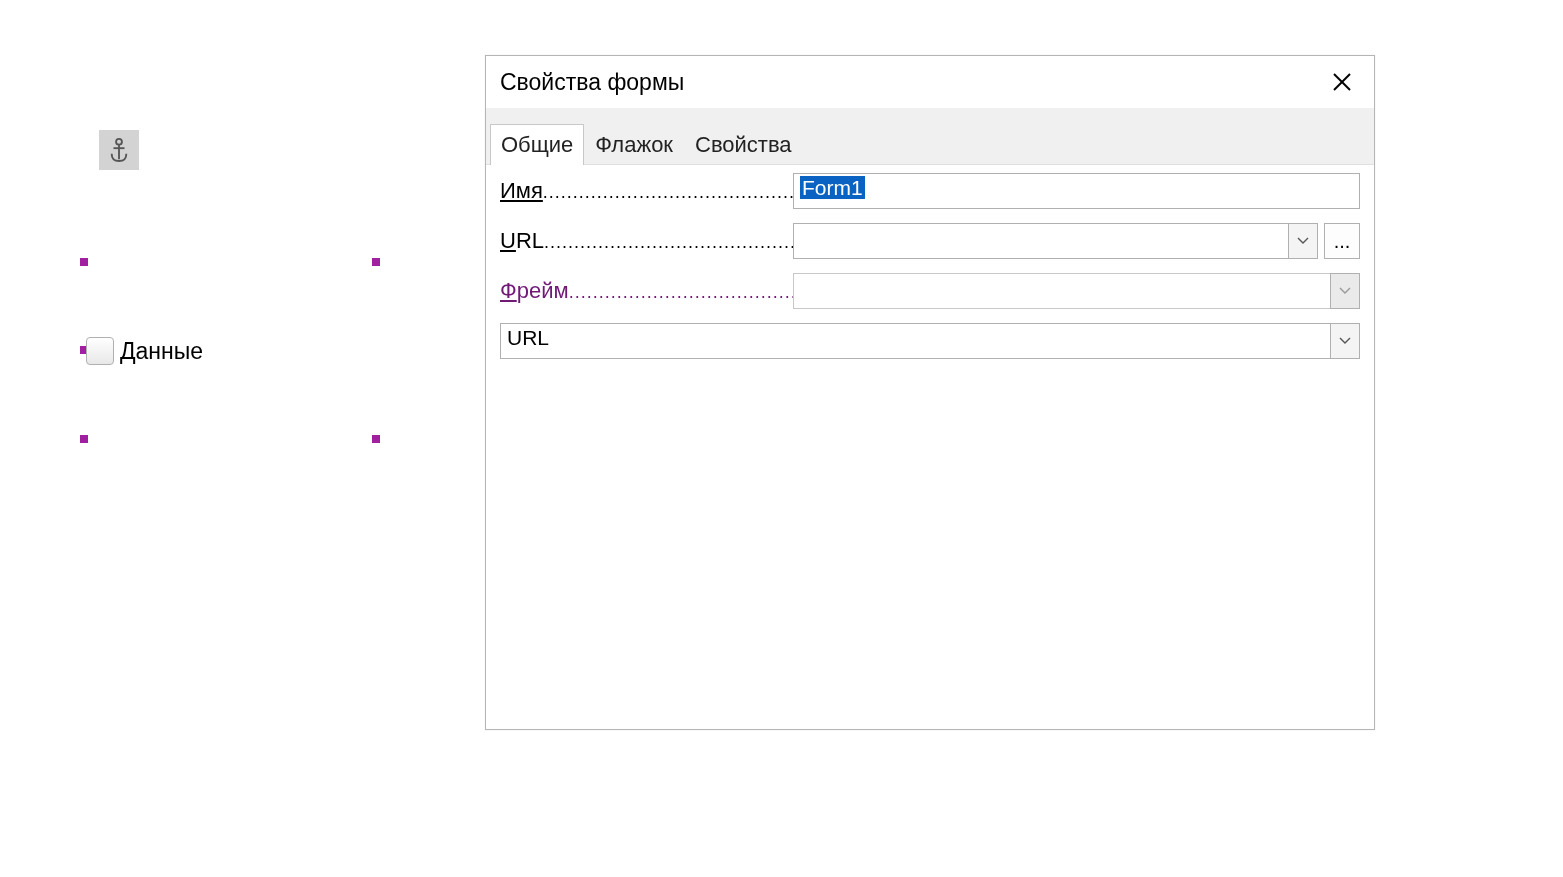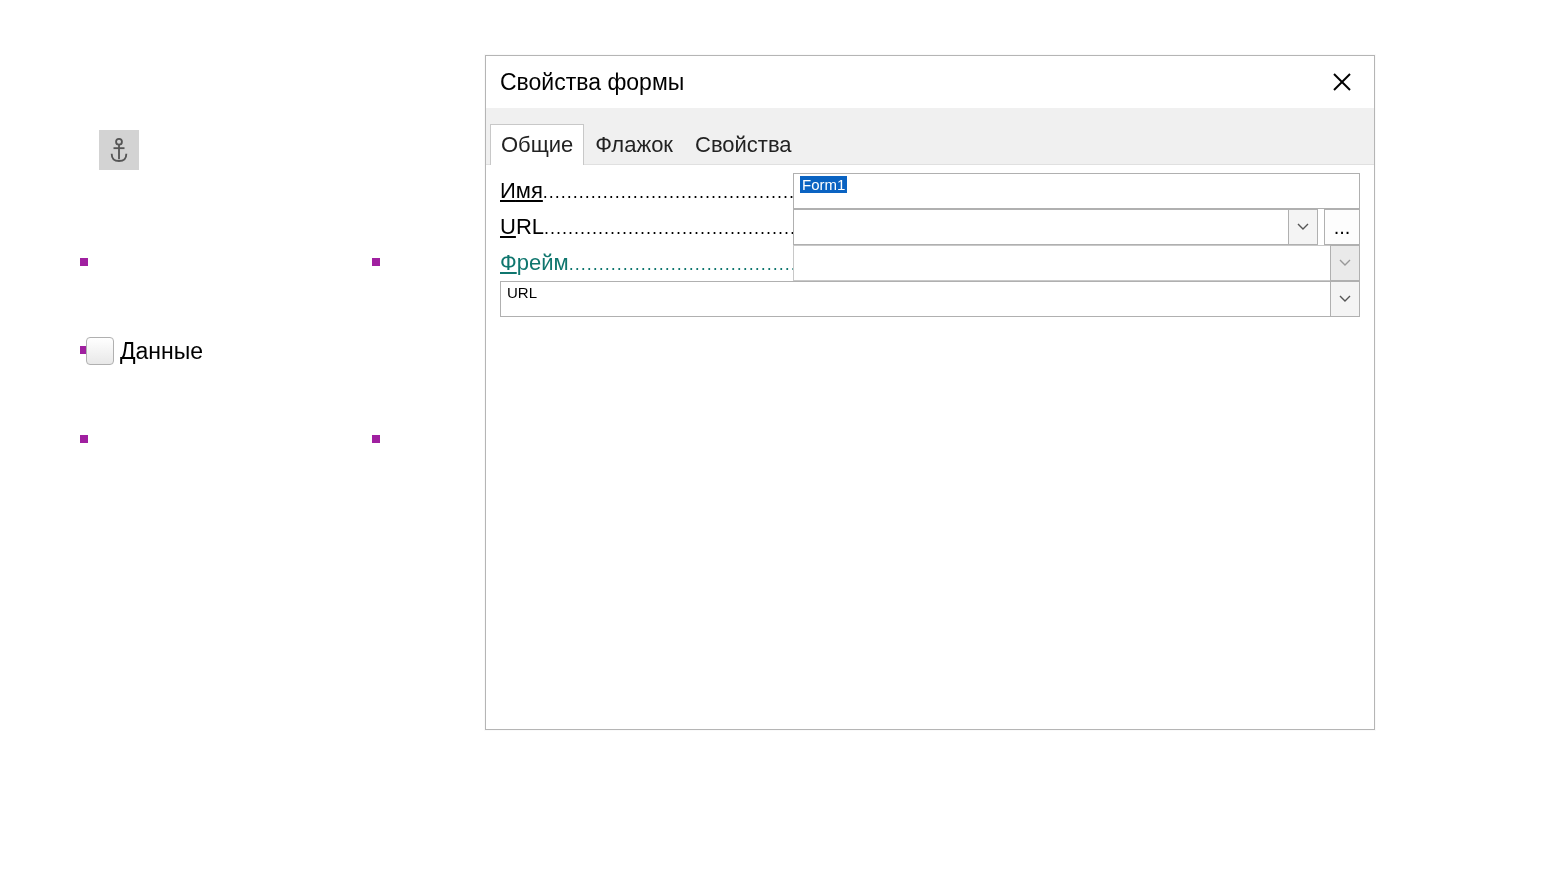"Имя" .prop-row { margin-bottom: none -> 14px }
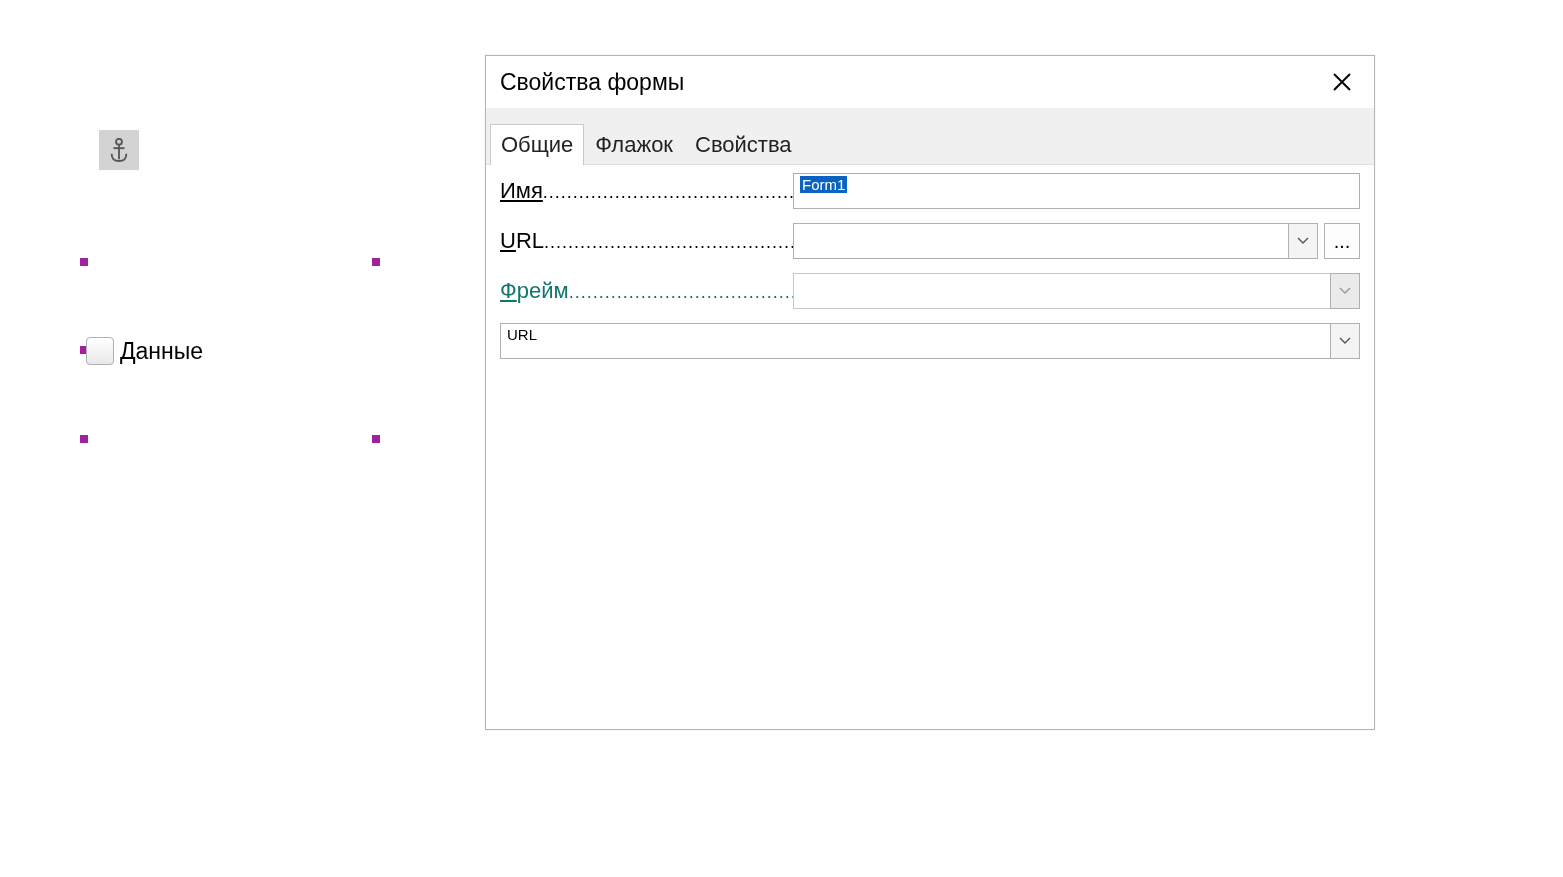"Form1" .text-input, .combo-input { font-size: 15px -> 21px }
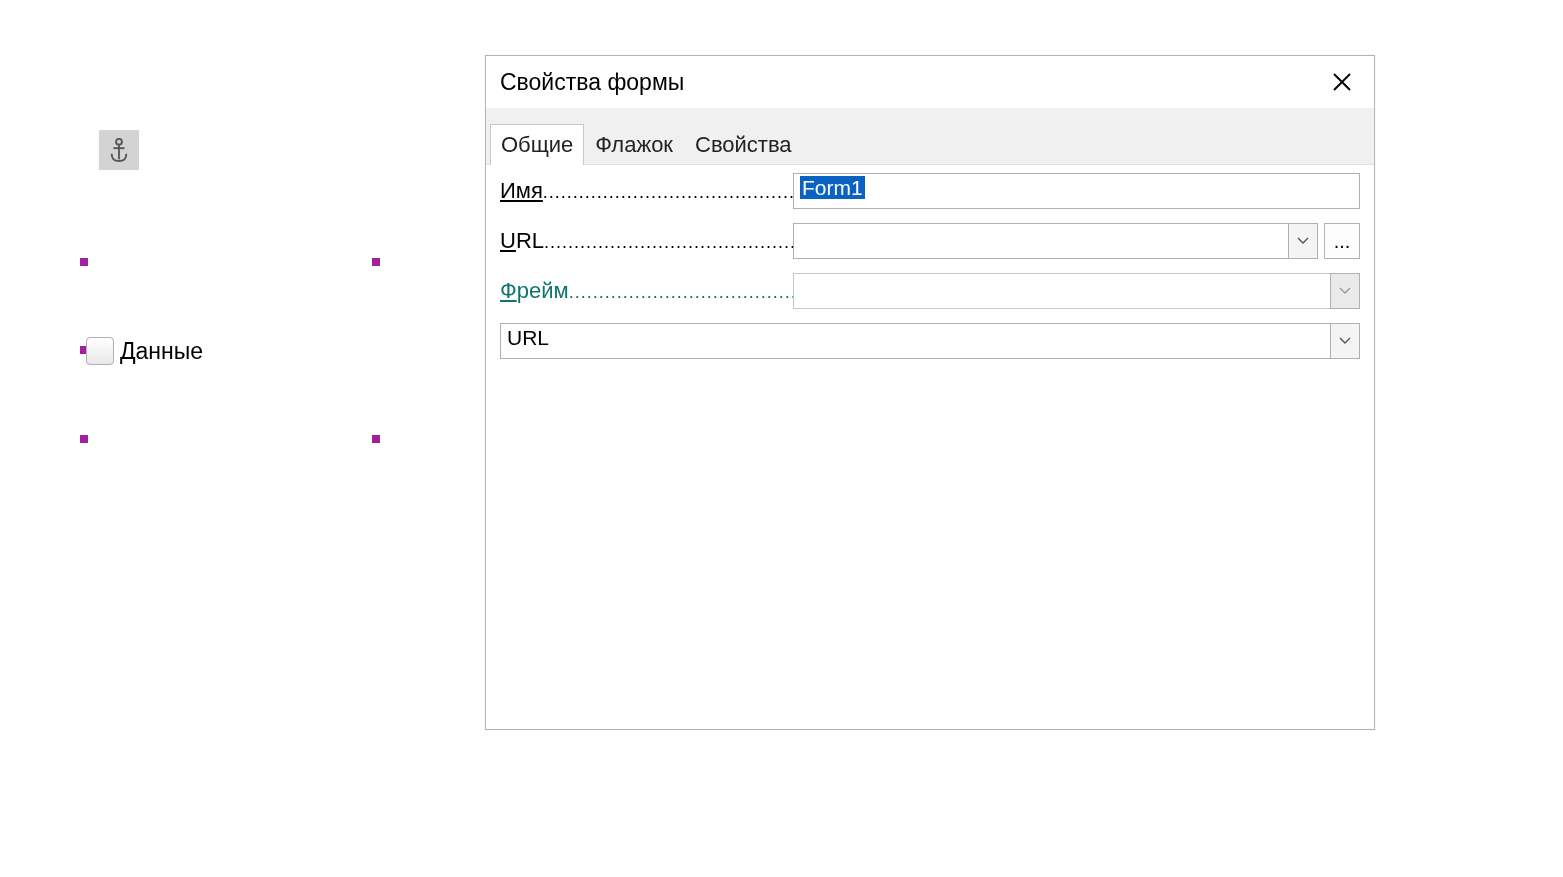"Фрейм" .prop-label.disabled { color: #0f766e -> #701a75 }
